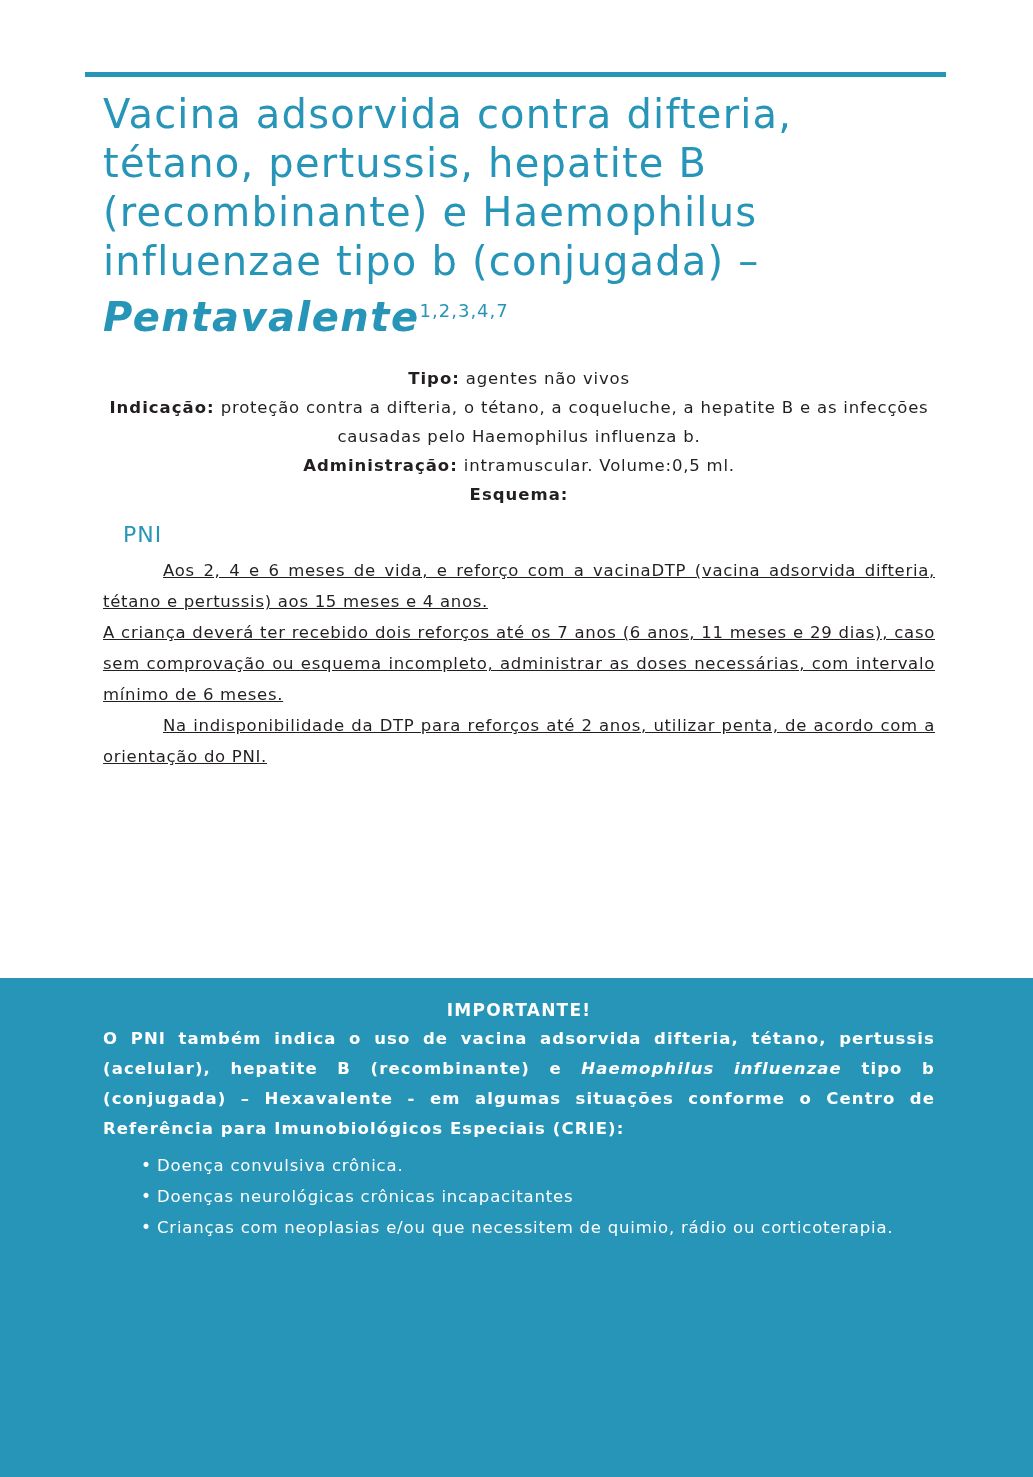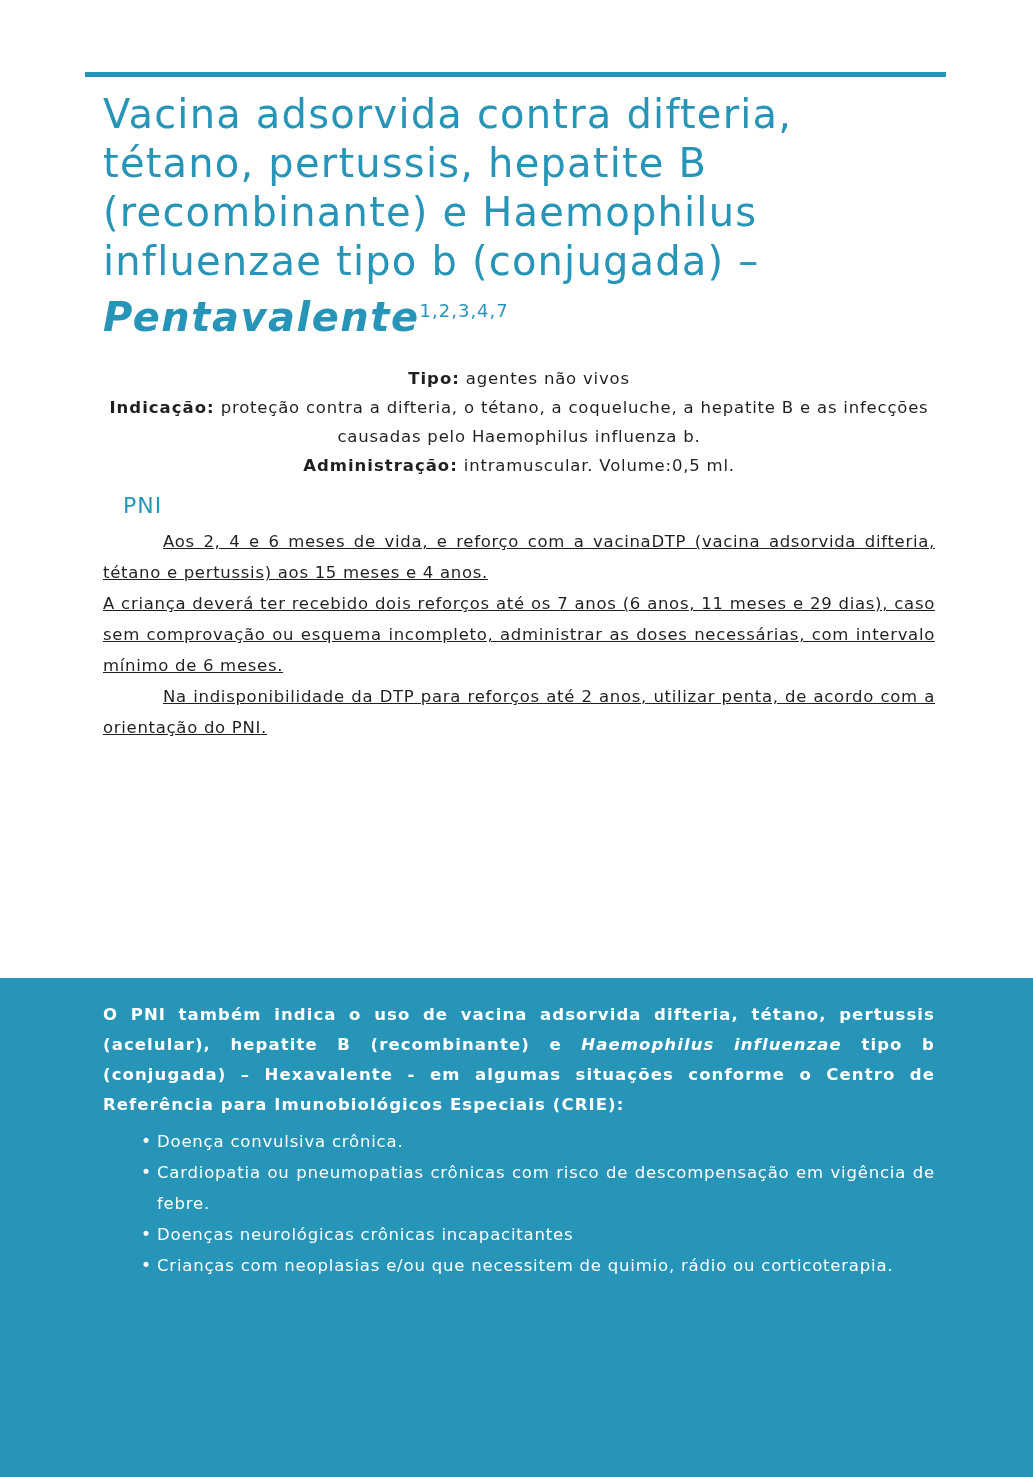"Esquema:" p { html: none -> <p><span>Esquema:</span></p> }
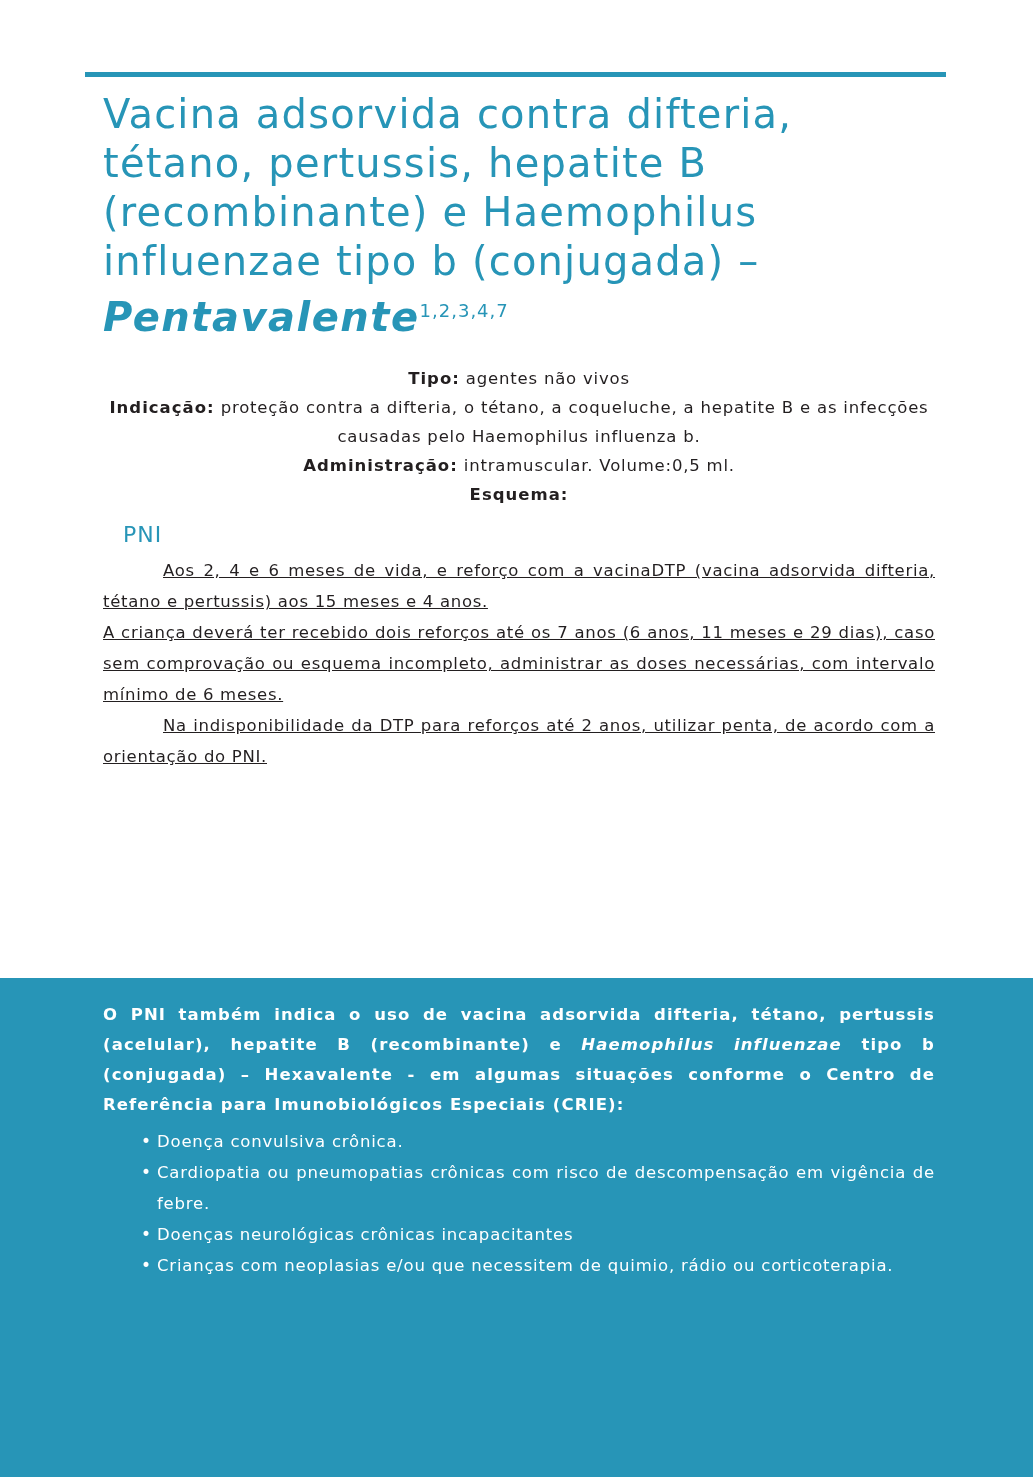"IMPORTANTE!" p.band-title { html: none -> <p>IMPORTANTE!</p> }
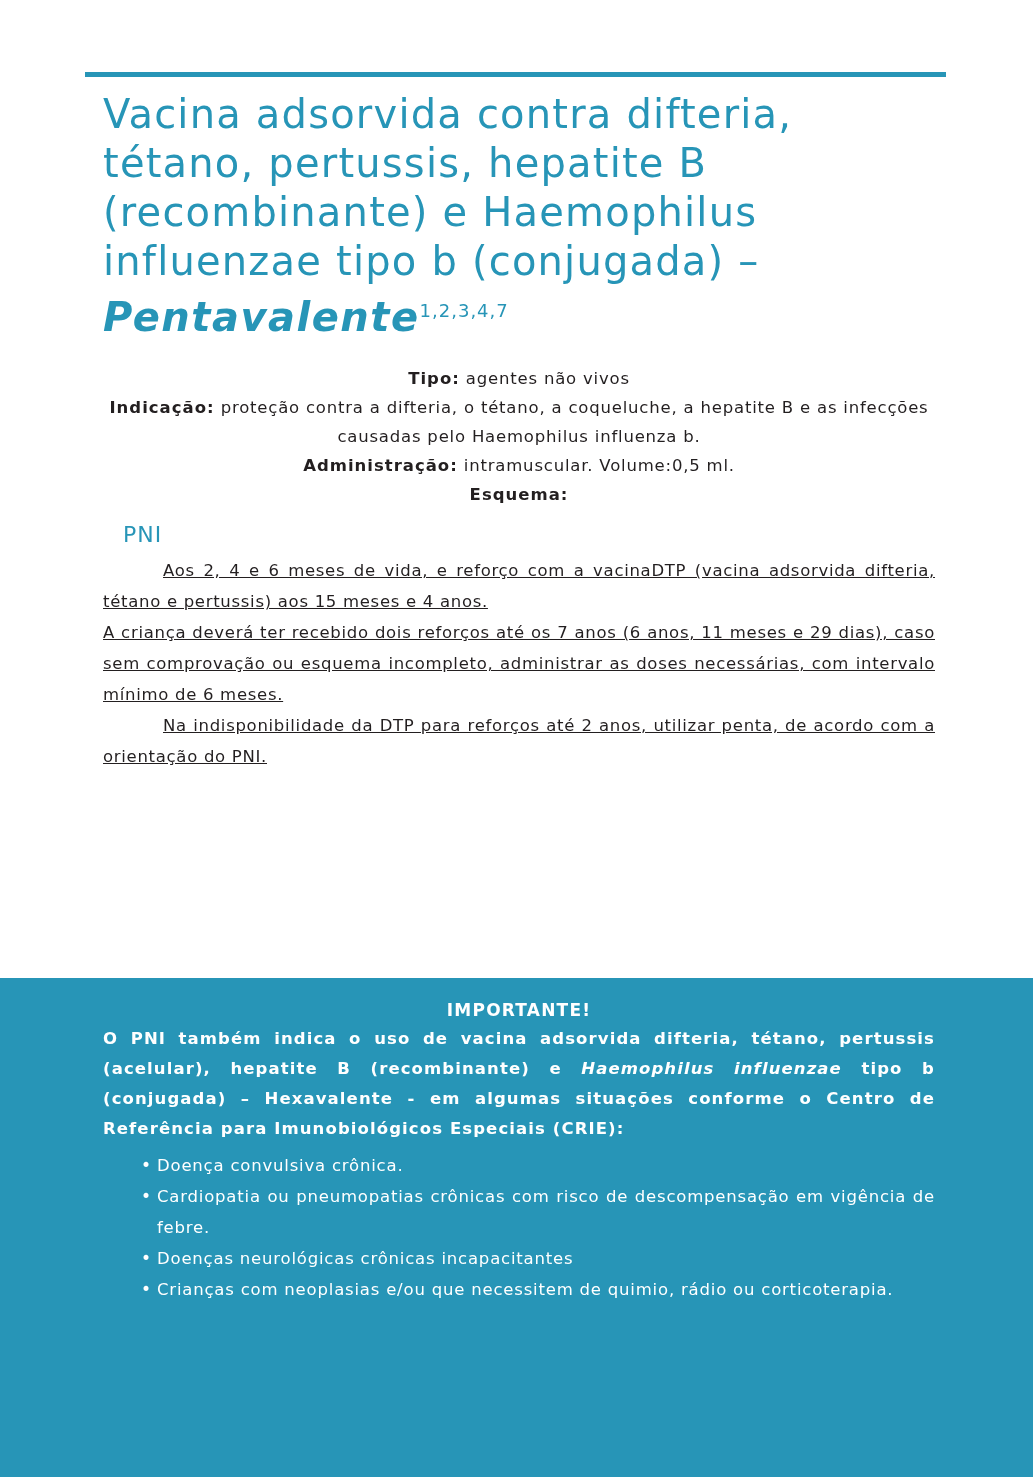"Cardiopatia ou pneumopatias crônicas com" li { html: <li>Cardiopatia ou pneumopatias crônicas com risco de descompensação em vigência de febre.</li> -> none }
